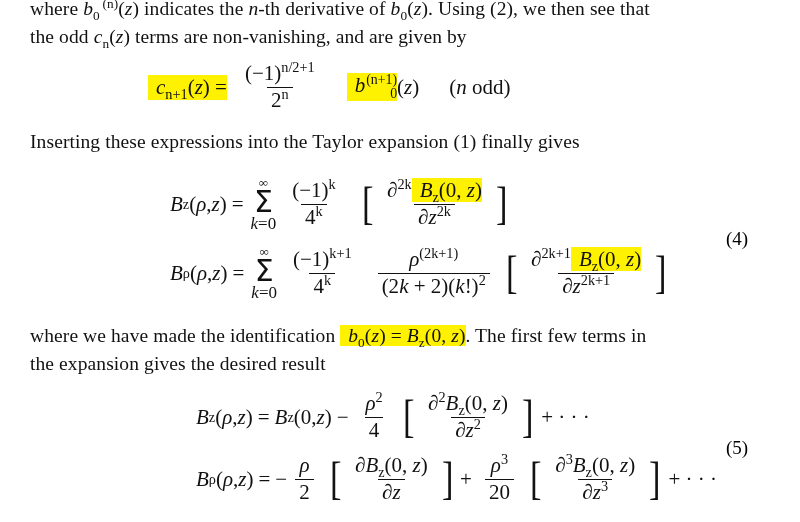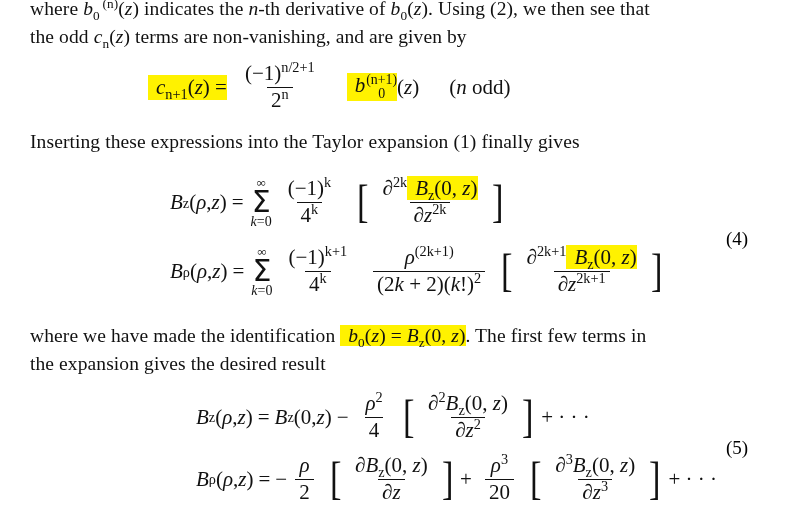"(n+1)" .supsub { text-align: center -> right }
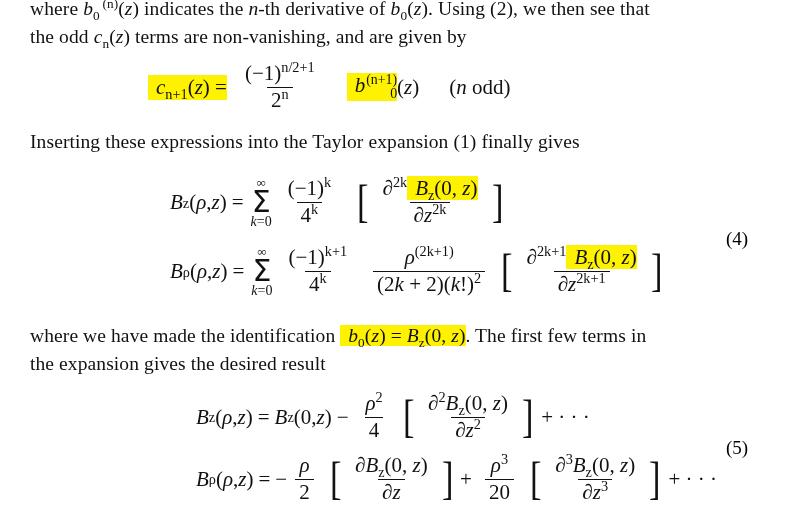"k=0" .sum .lim { font-size: 14px -> 17px }
